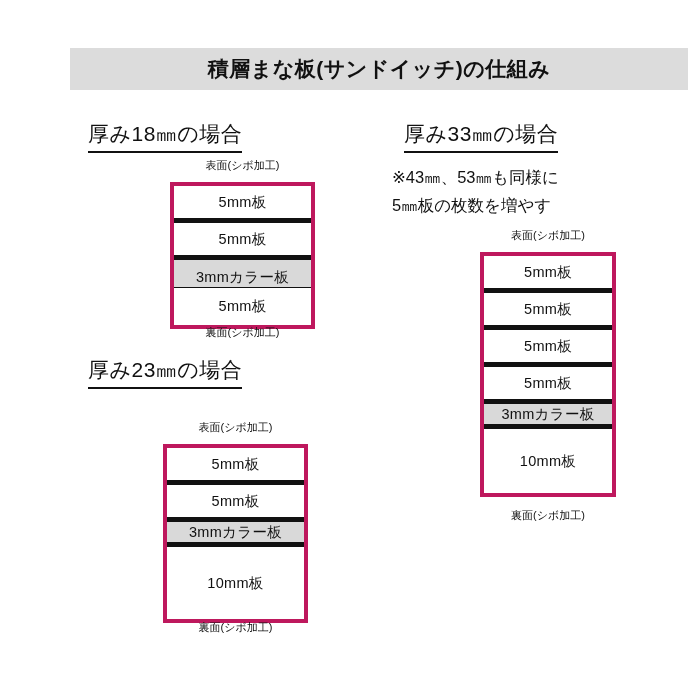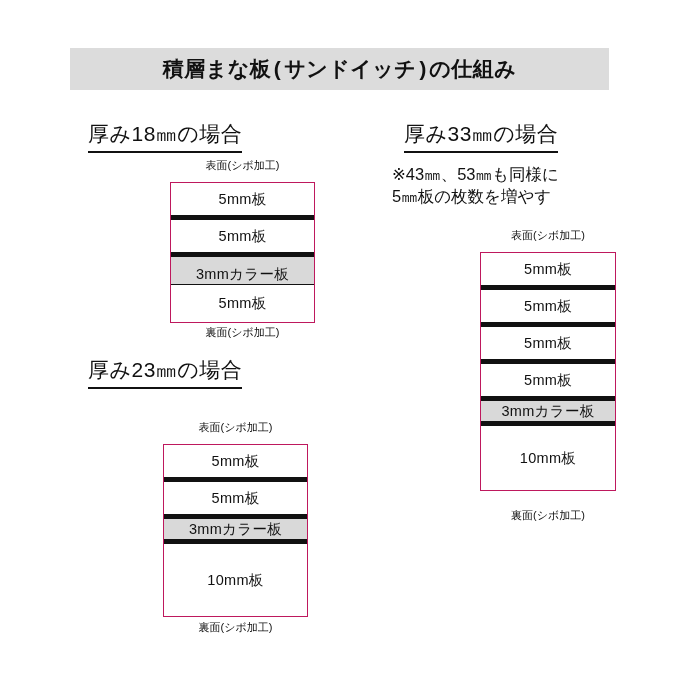"積層まな板(サンドイッチ)の仕組み" #title-banner { font-family: Liberation Mono, monospace -> none; width: 539px -> 618px }
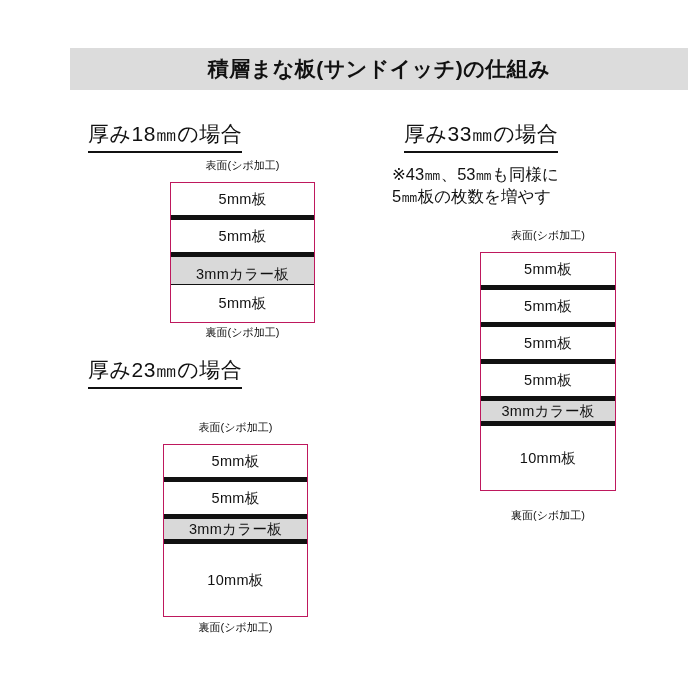"※43㎜、53㎜も同様に" #note-33 { line-height: 22px -> 28px }
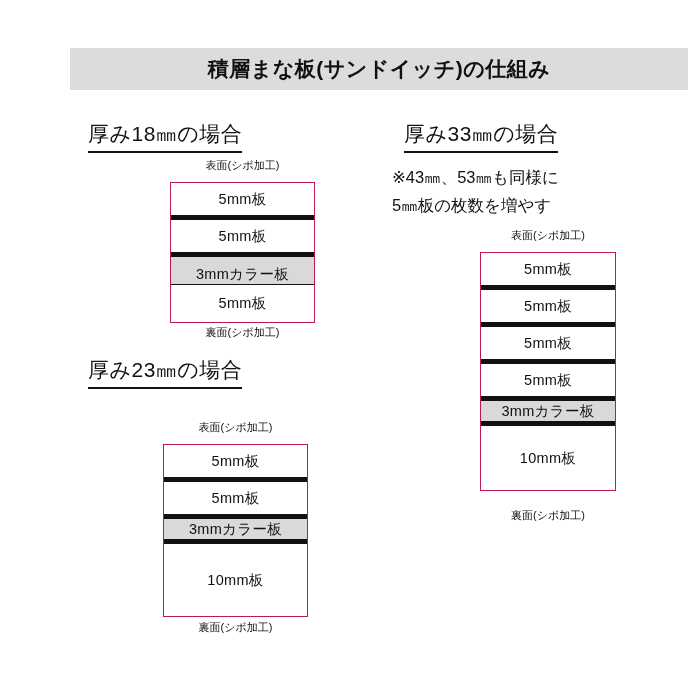"5mm板" .stack { border: 1px solid #be185d -> 4px solid #be185d }
